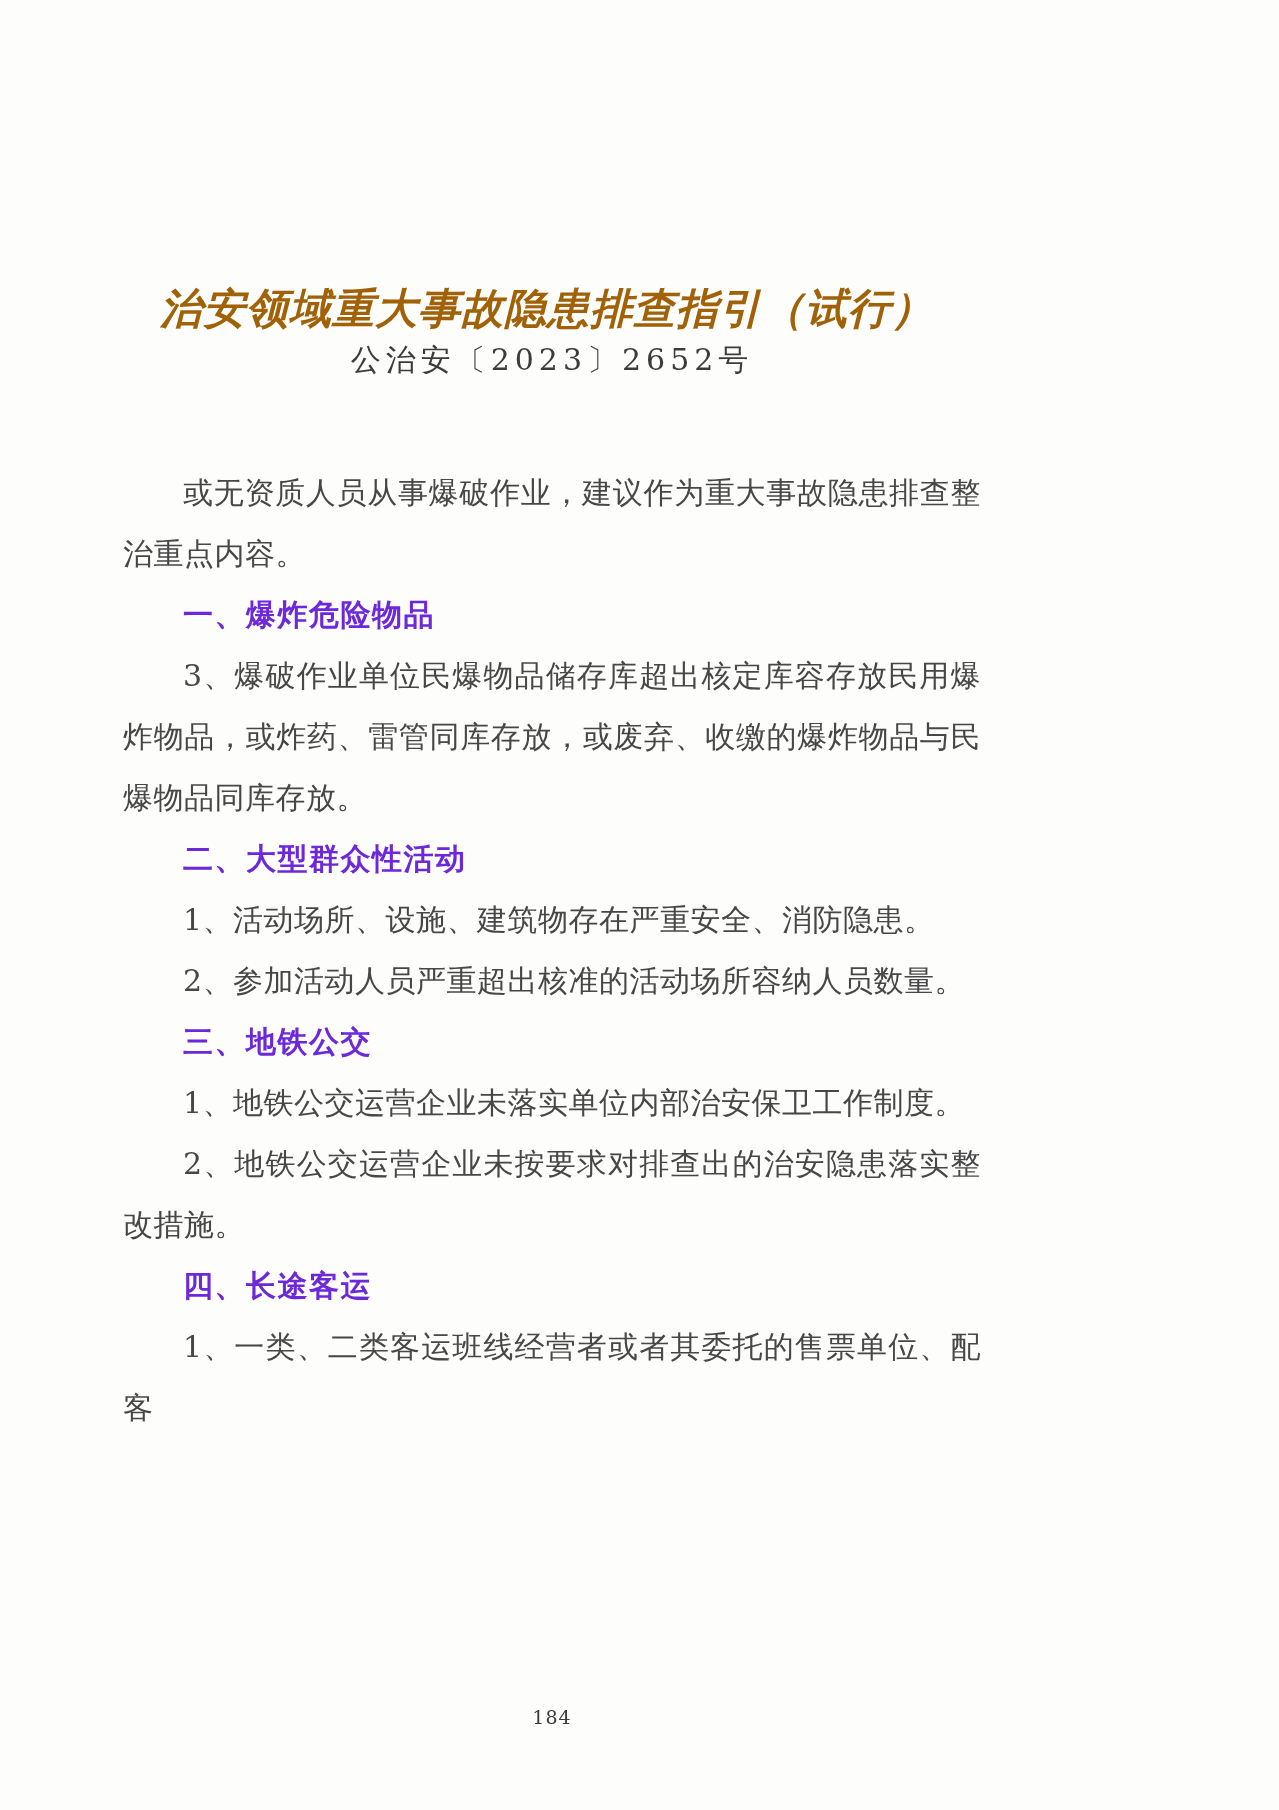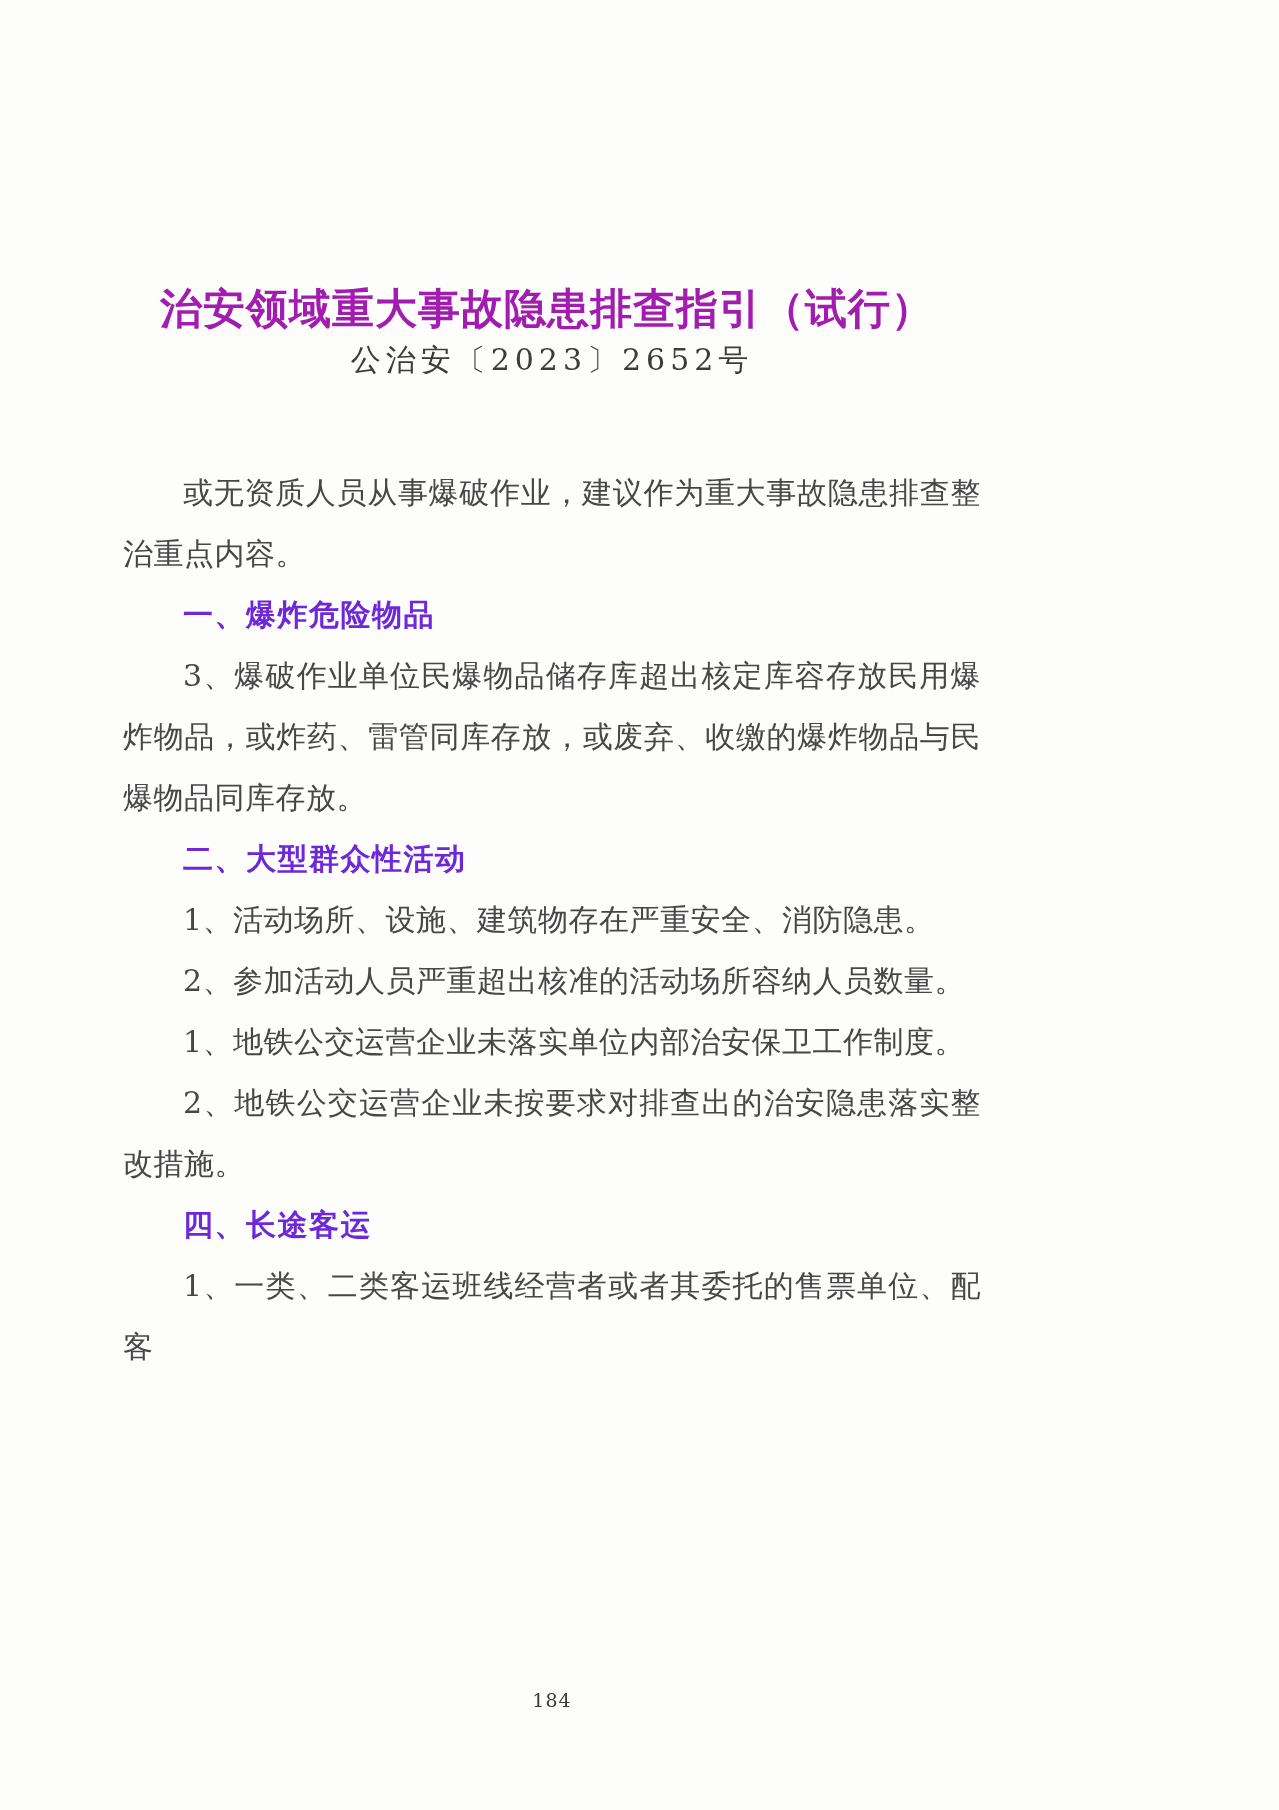"治安领域重大事故隐患排查指引（试行）" .doc-title { color: #a21caf -> #a16207; font-style: none -> italic }
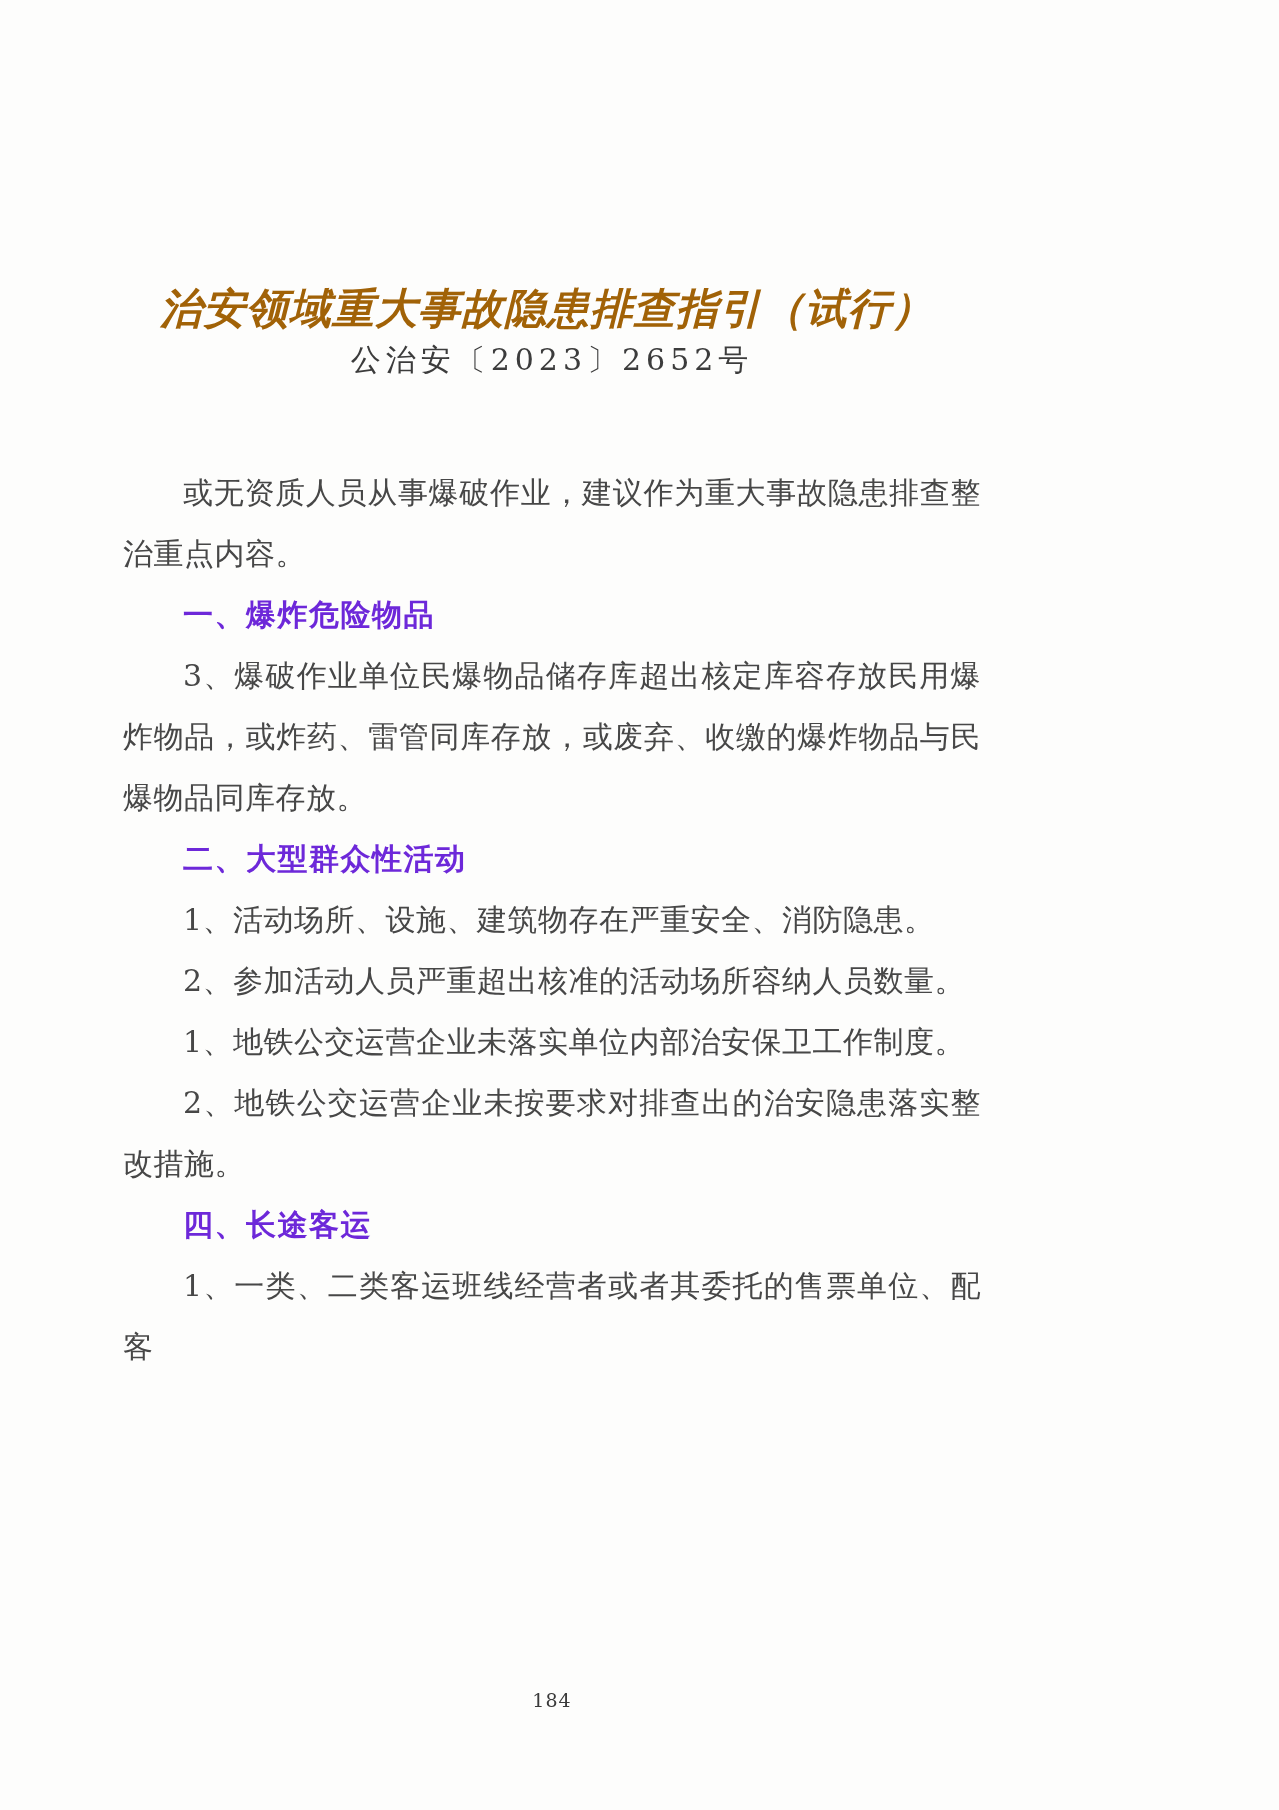"三、地铁公交" p.section-heading { html: none -> <p>三、地铁公交</p> }
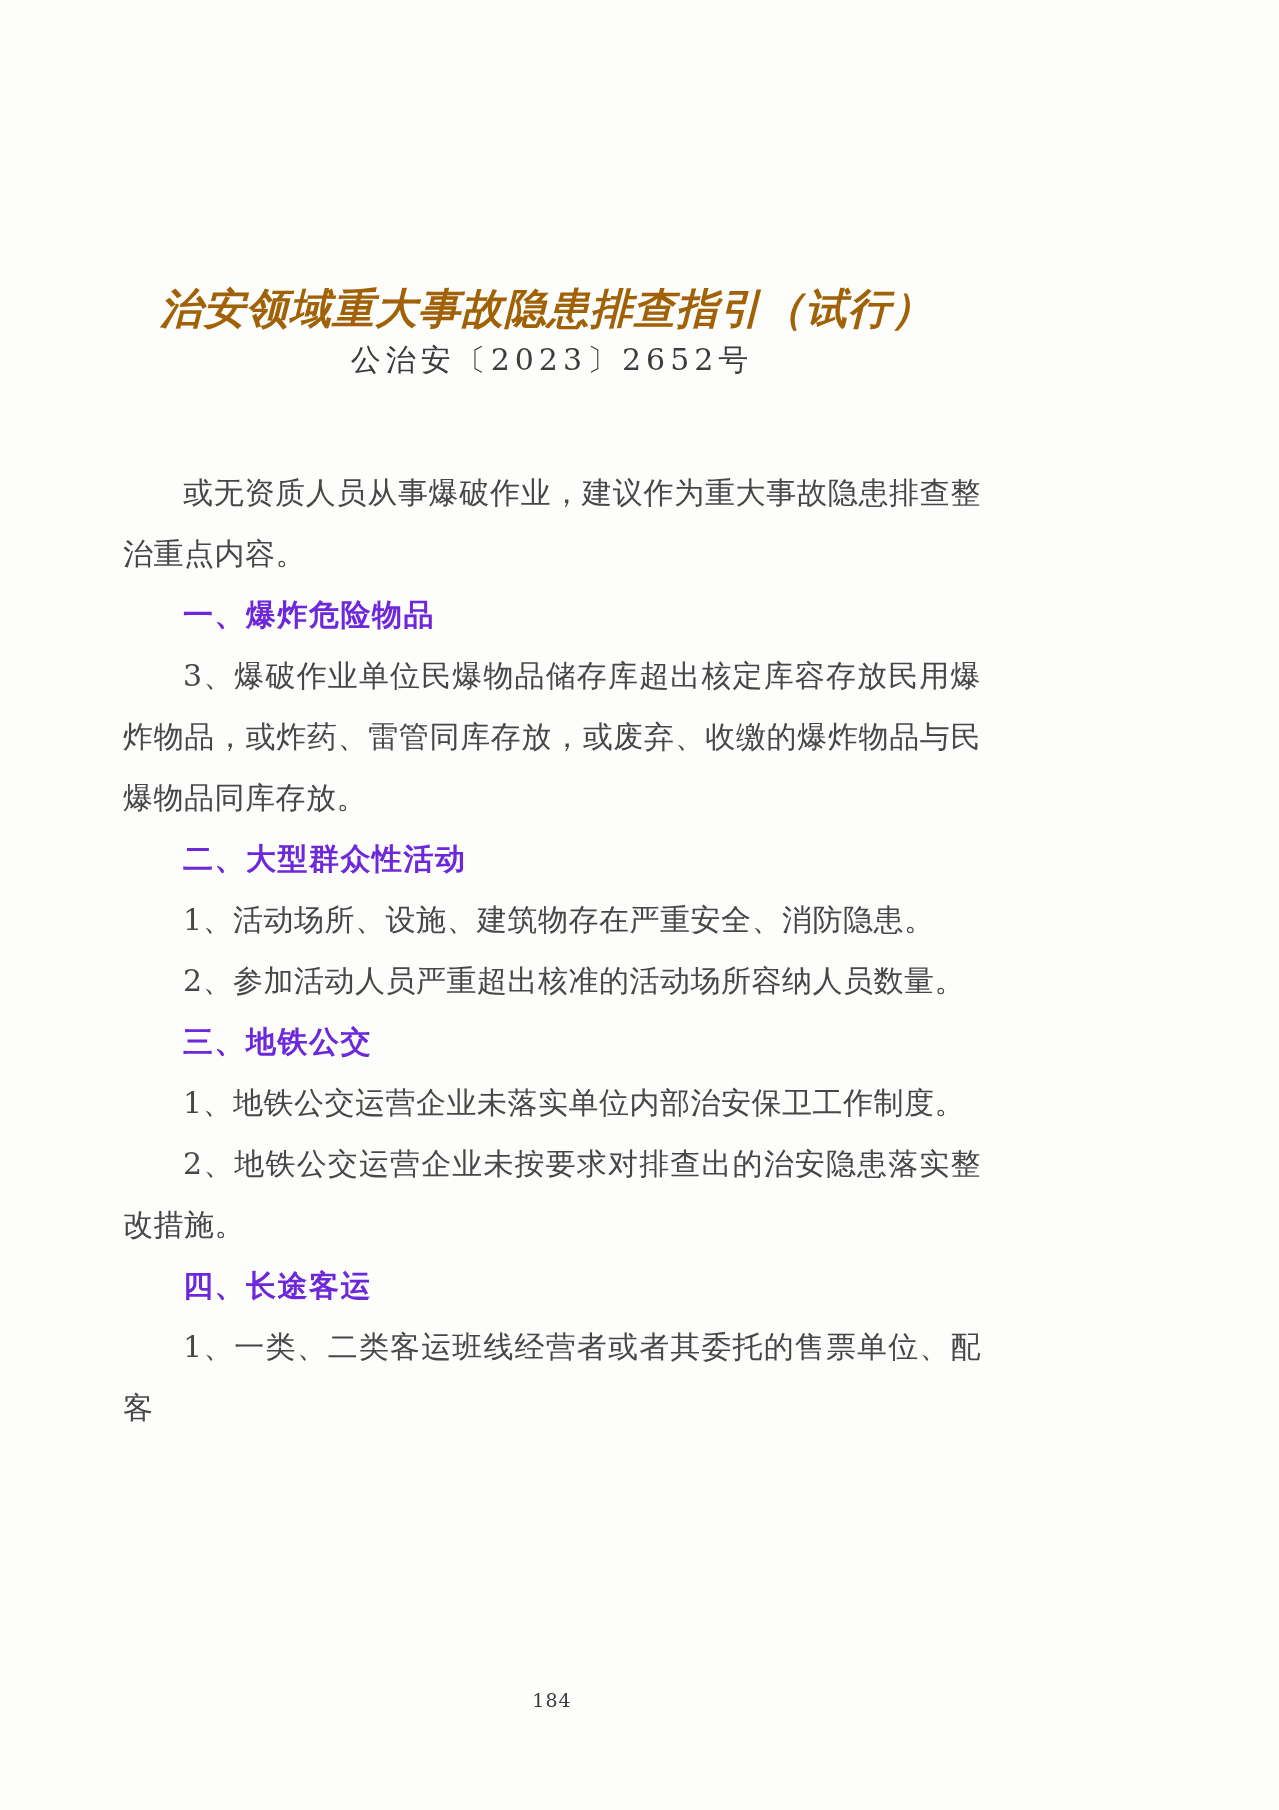"184" .page-number { bottom: 99px -> 82px }
